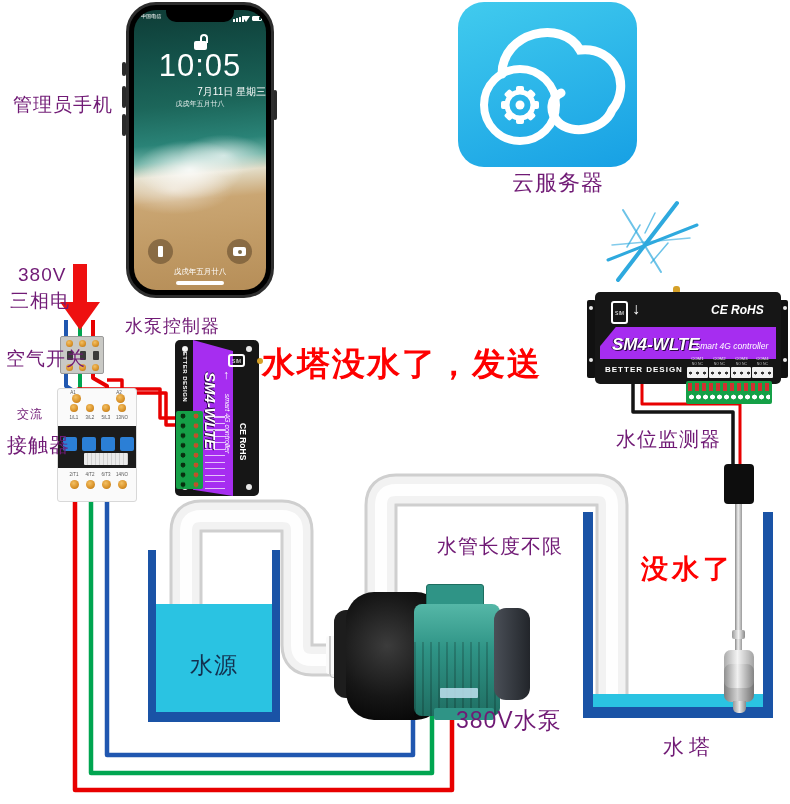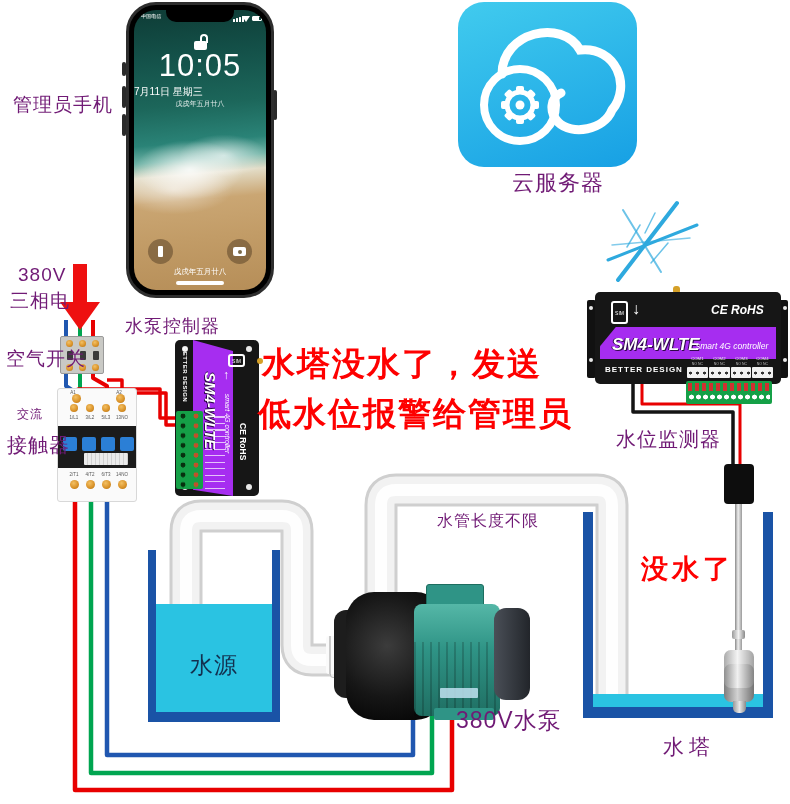"7月11日 星期三" .pdate { text-align: left -> right }
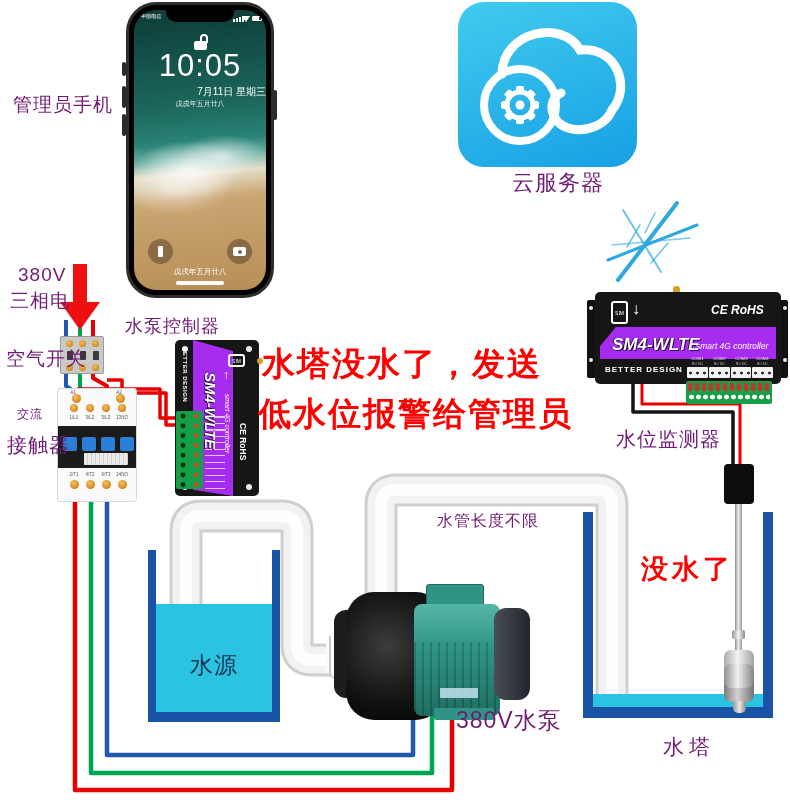"低水位报警给管理员" div.alert-line { html: <div>低水位报警给管理员</div> -> none }
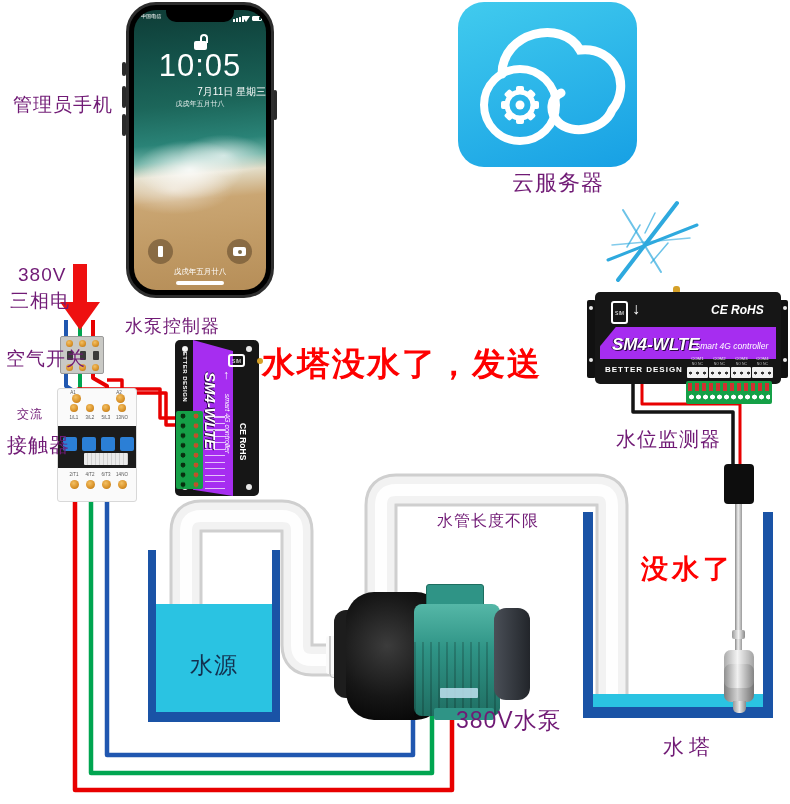"水管长度不限" div.lbl { font-size: 16px -> 20px; top: 511px -> 533px }
